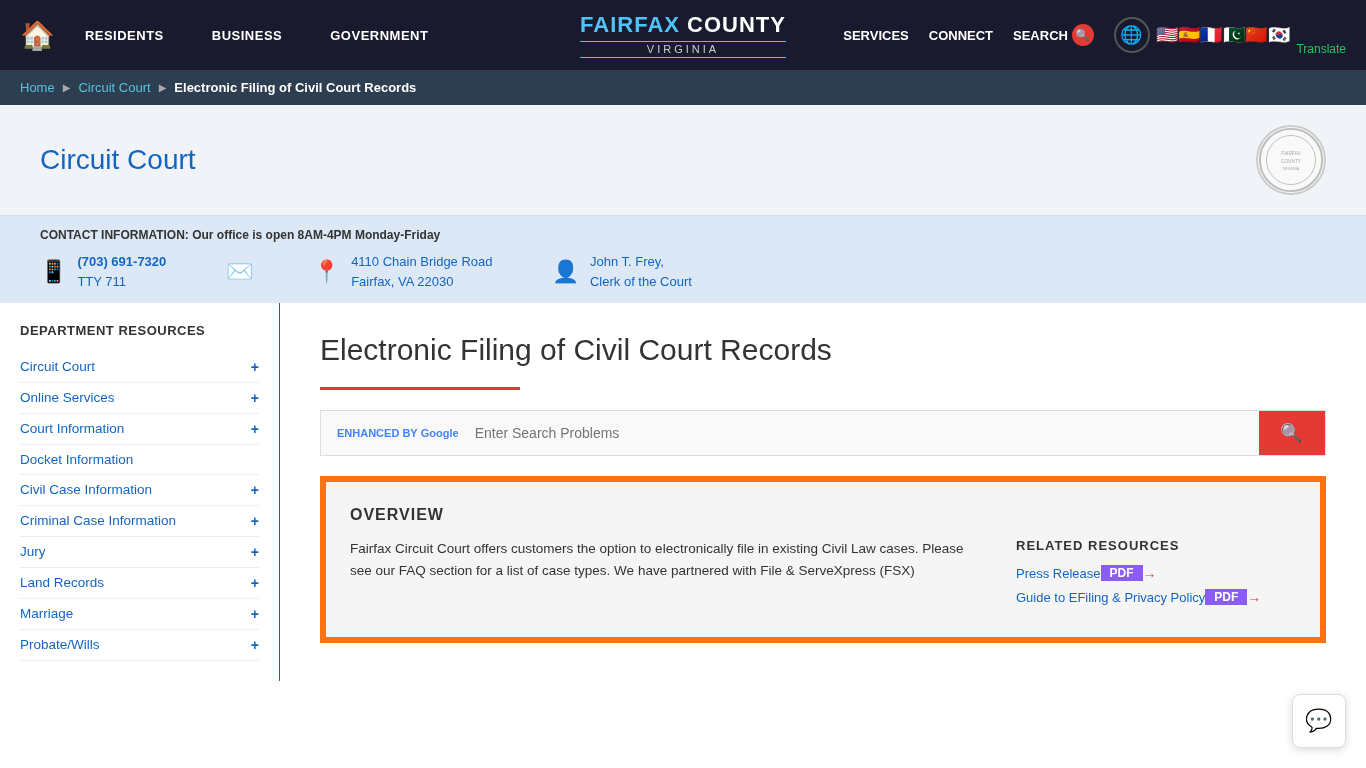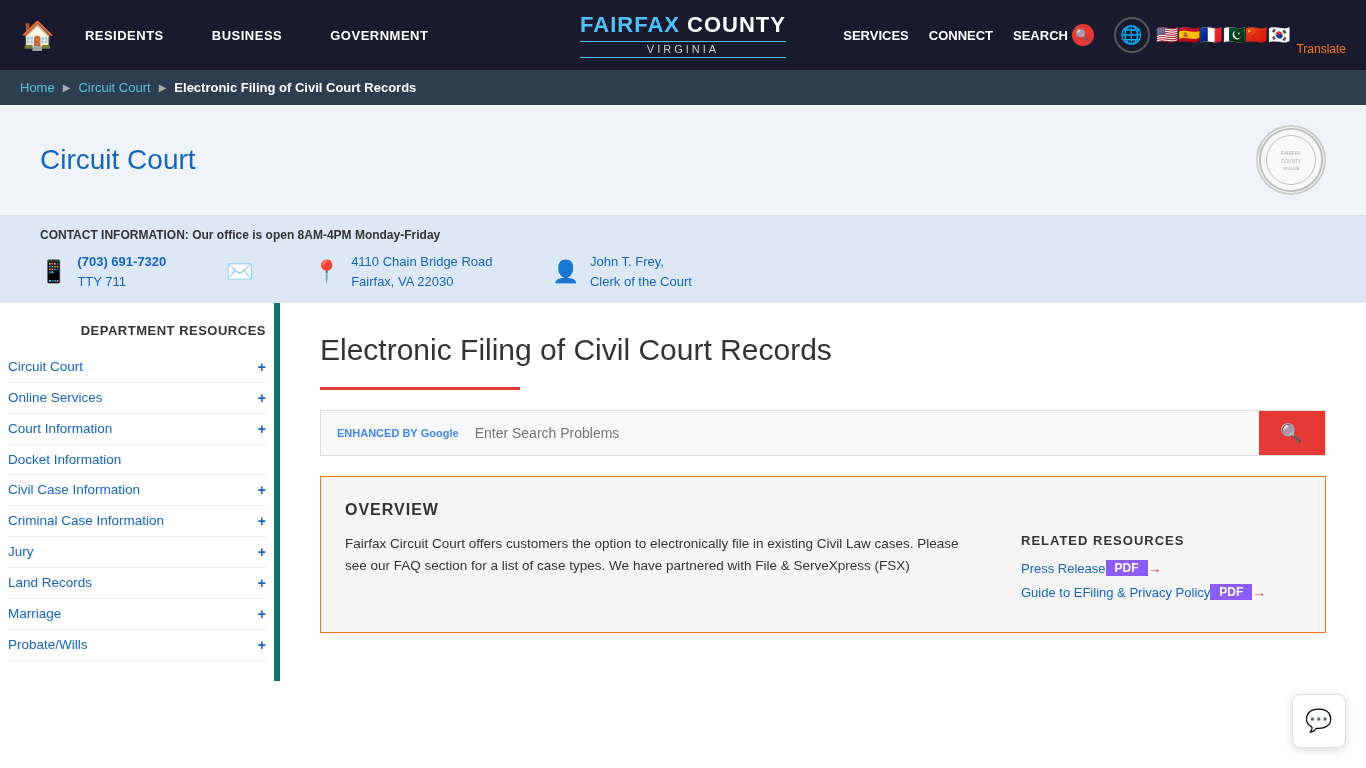"Translate" .translate-text { color: #f97316 -> #22c55e }
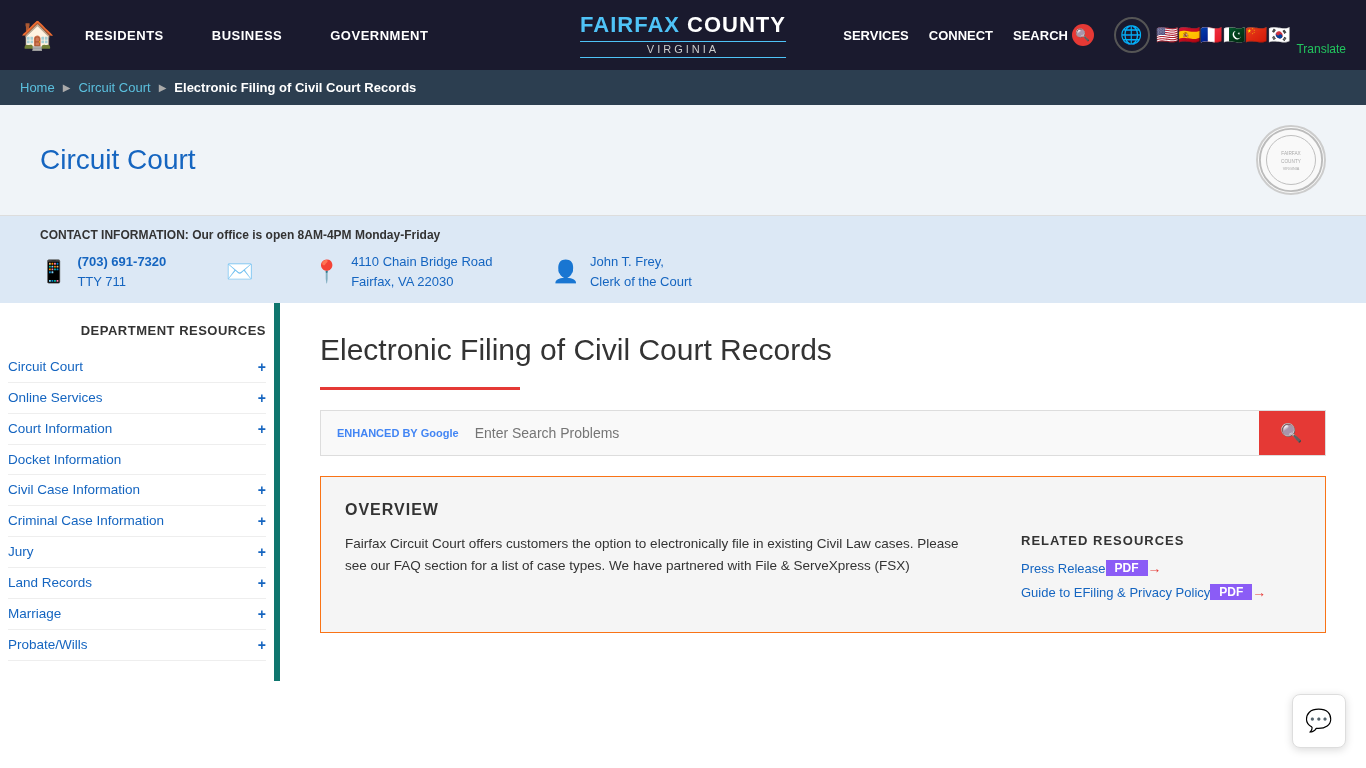"DEPARTMENT RESOURCES" .sidebar { border-right: 6px solid #0f766e -> 1px solid #0f766e; padding: 20px 8px -> 20px 20px; text-align: right -> none }
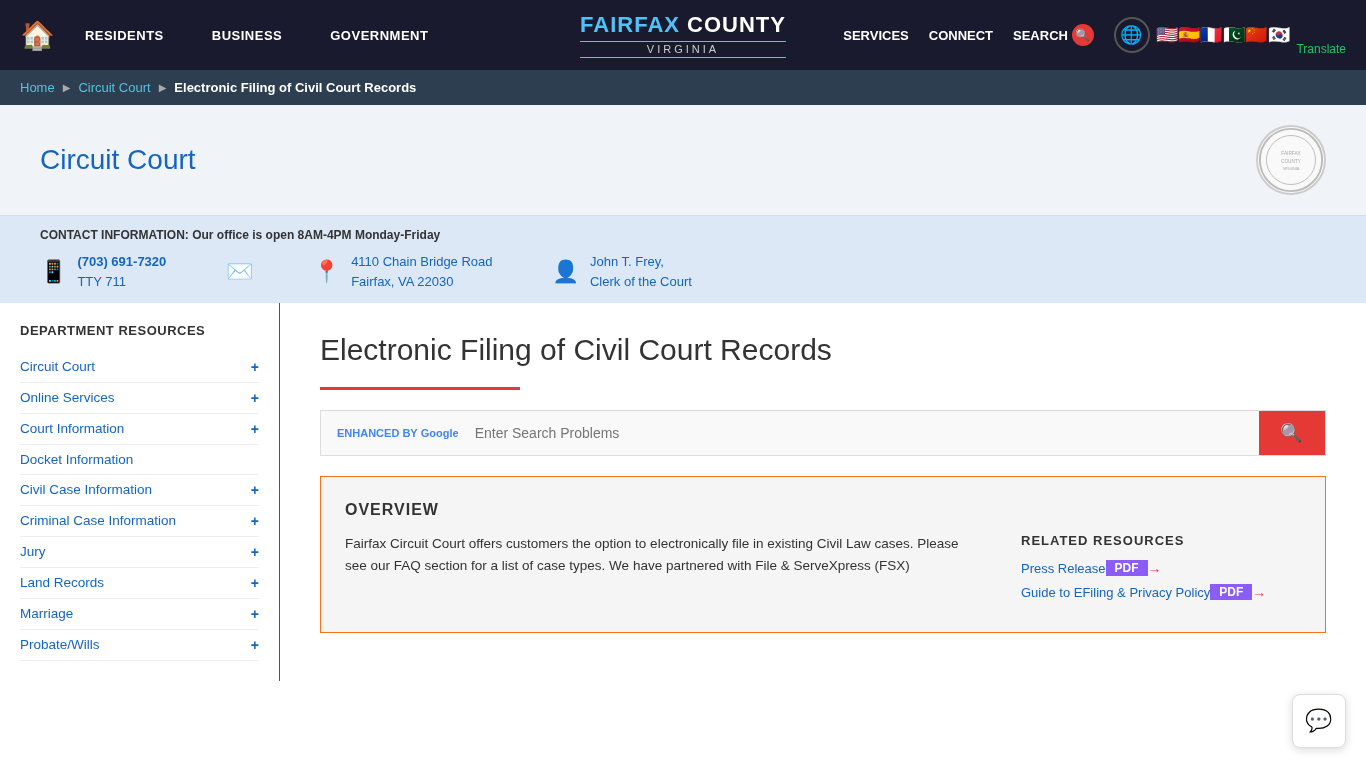"OVERVIEW" .overview-section { border: 1px solid #f97316 -> 6px solid #f97316 }
